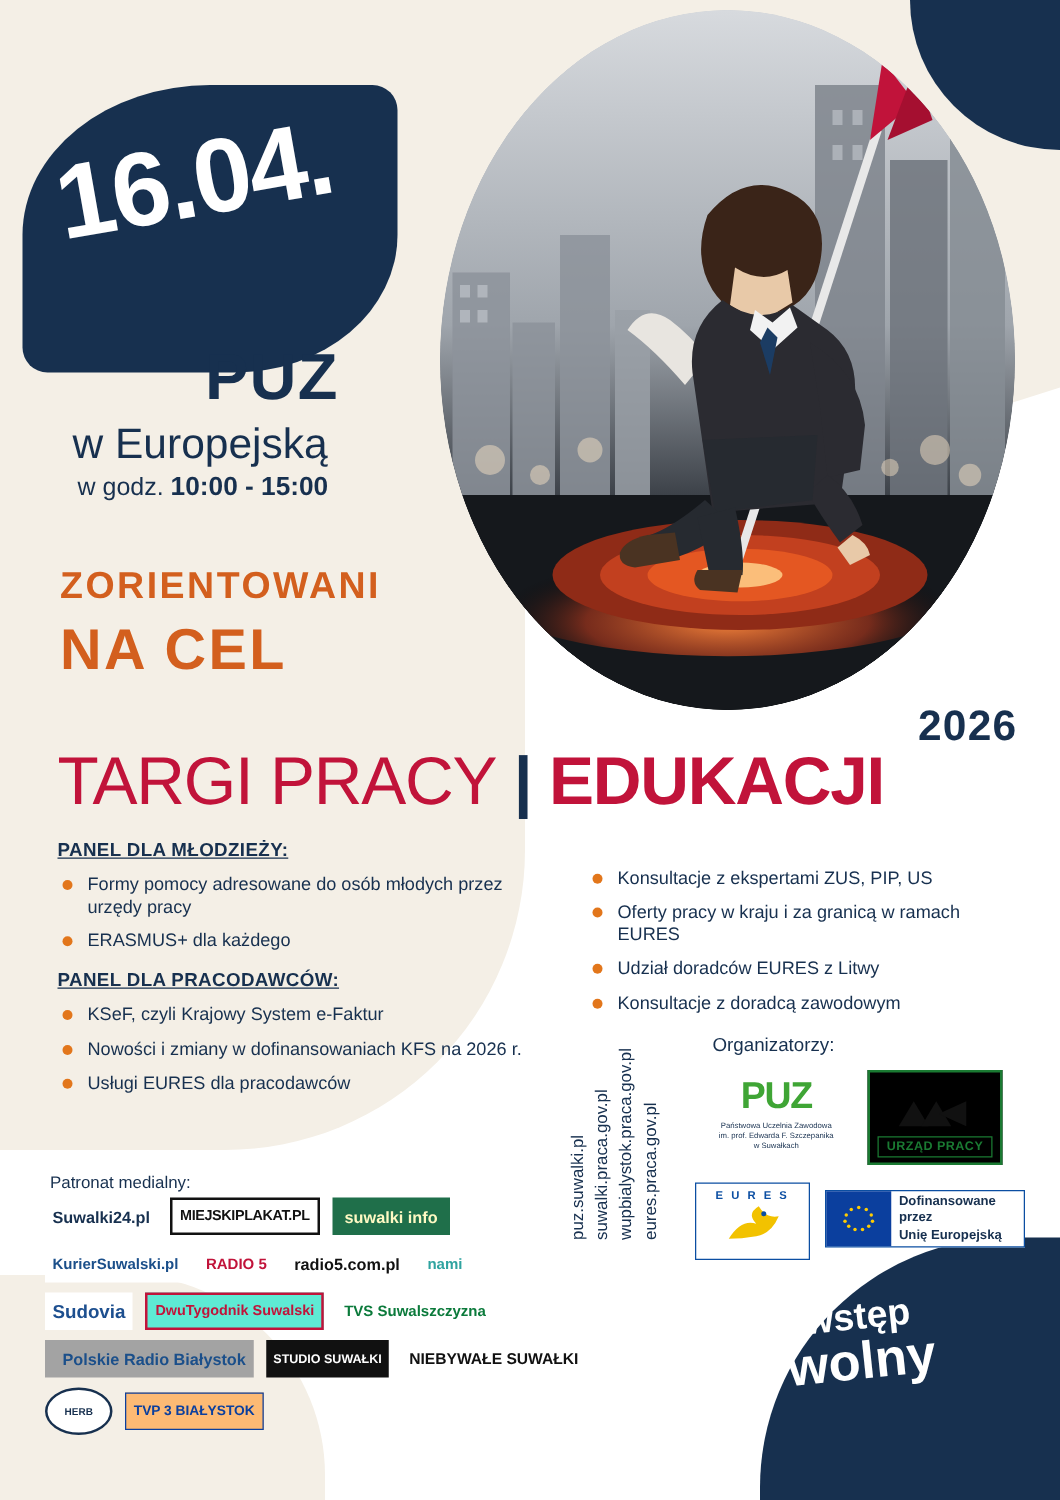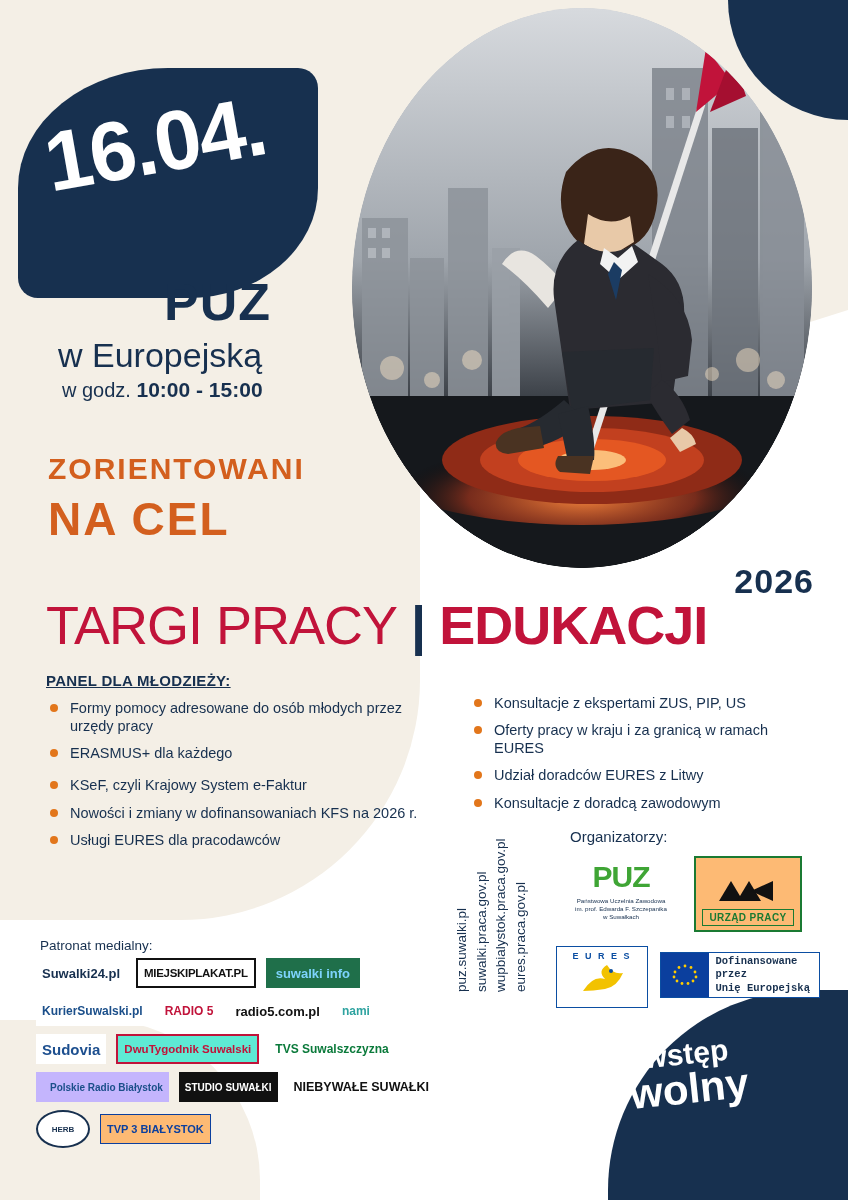"PANEL DLA PRACODAWCÓW:" span.panel-head { html: none -> <span>PANEL DLA PRACODAWCÓW:</span> }
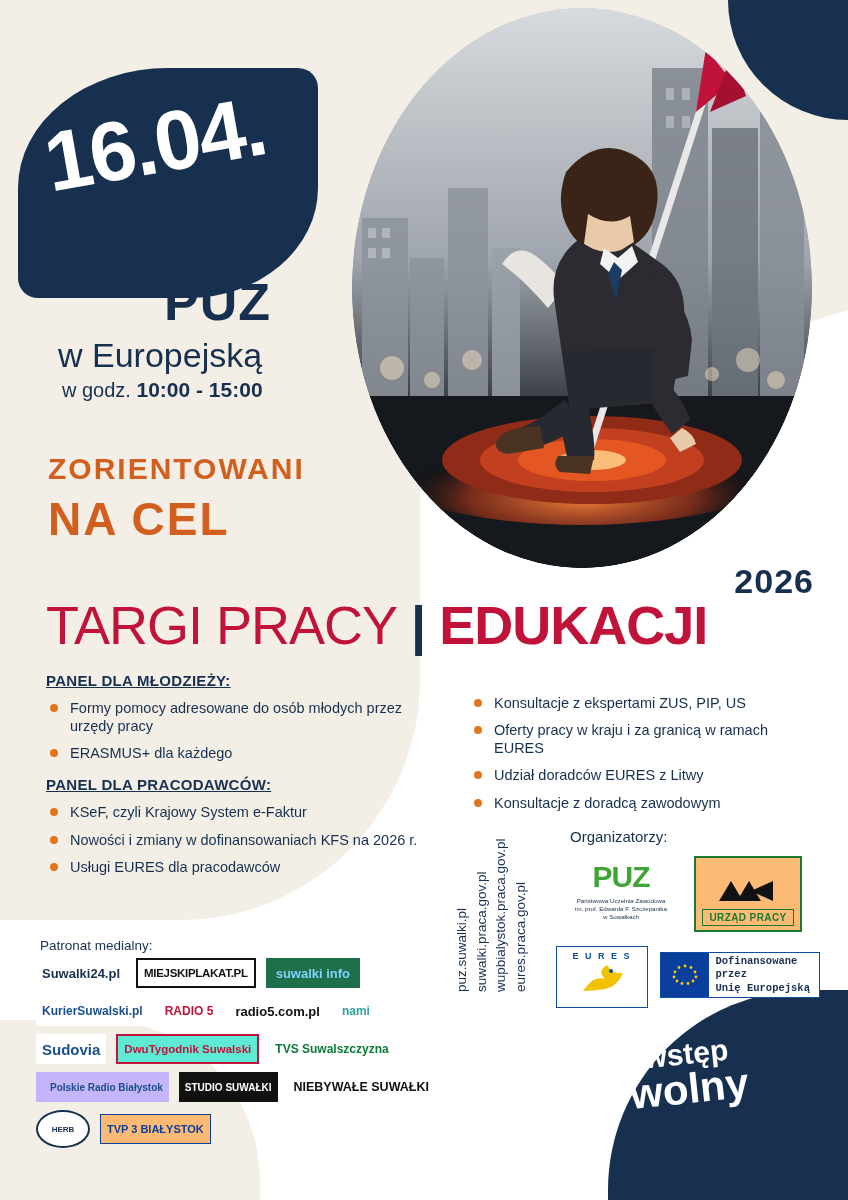"URZĄD PRACY" .up-box { background: #fdba74 -> #000000 }
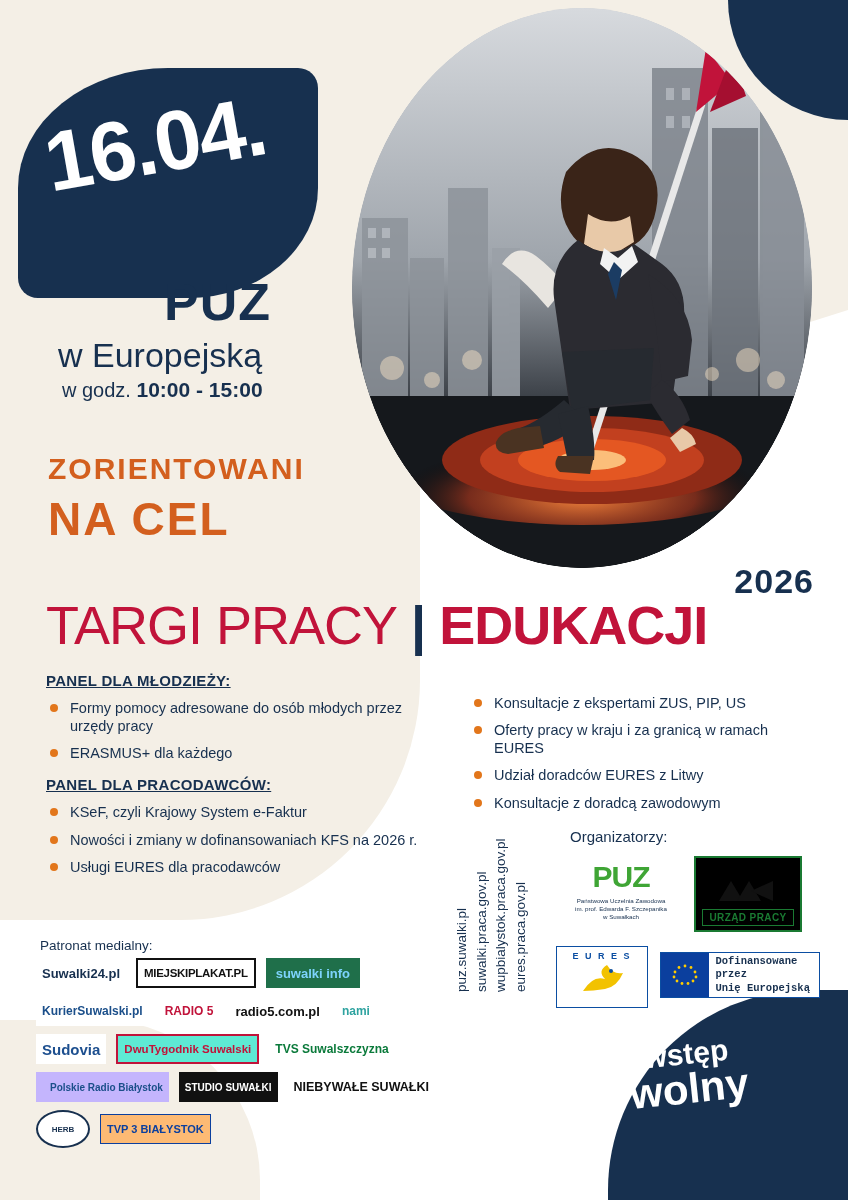"Dofinansowane przez" .eu-box { font-family: Liberation Mono, monospace -> none }
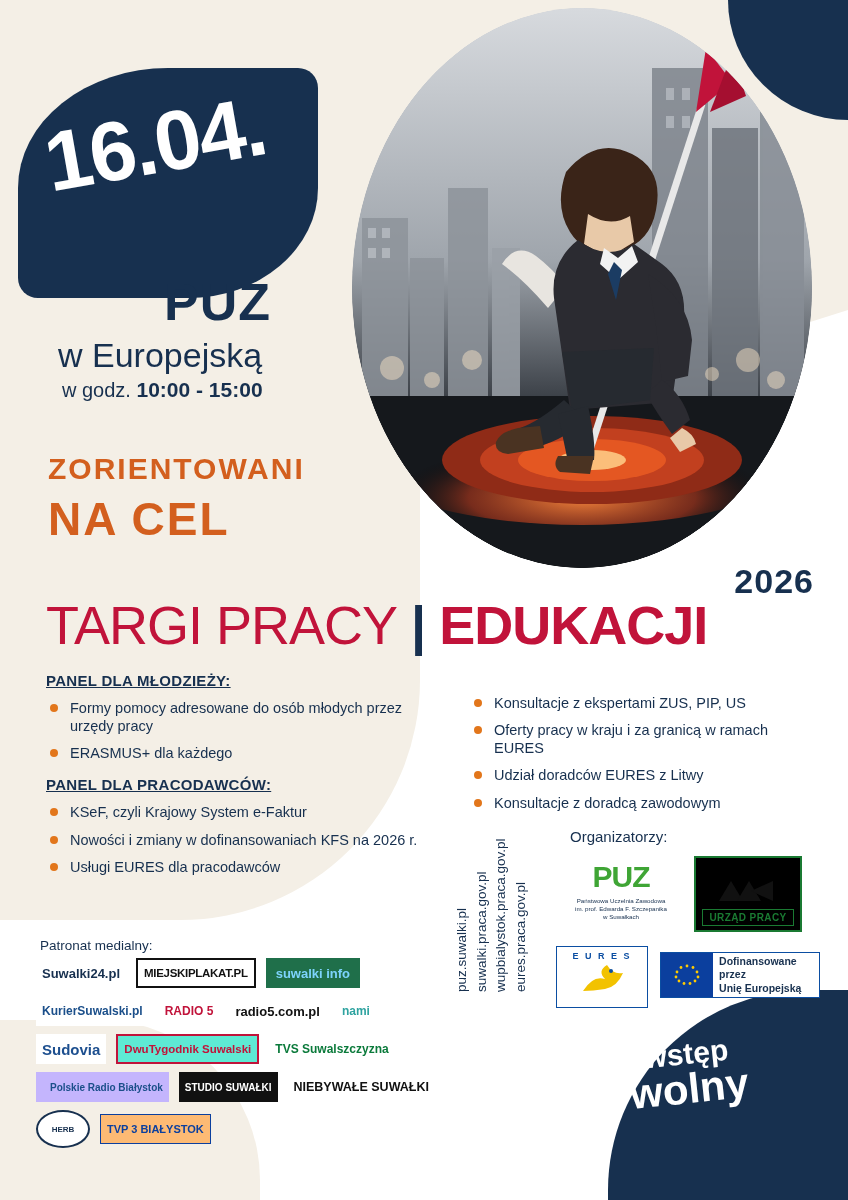"suwalki info" .lg-suwalkiinfo { color: #7dd3fc -> #fef9c3 }
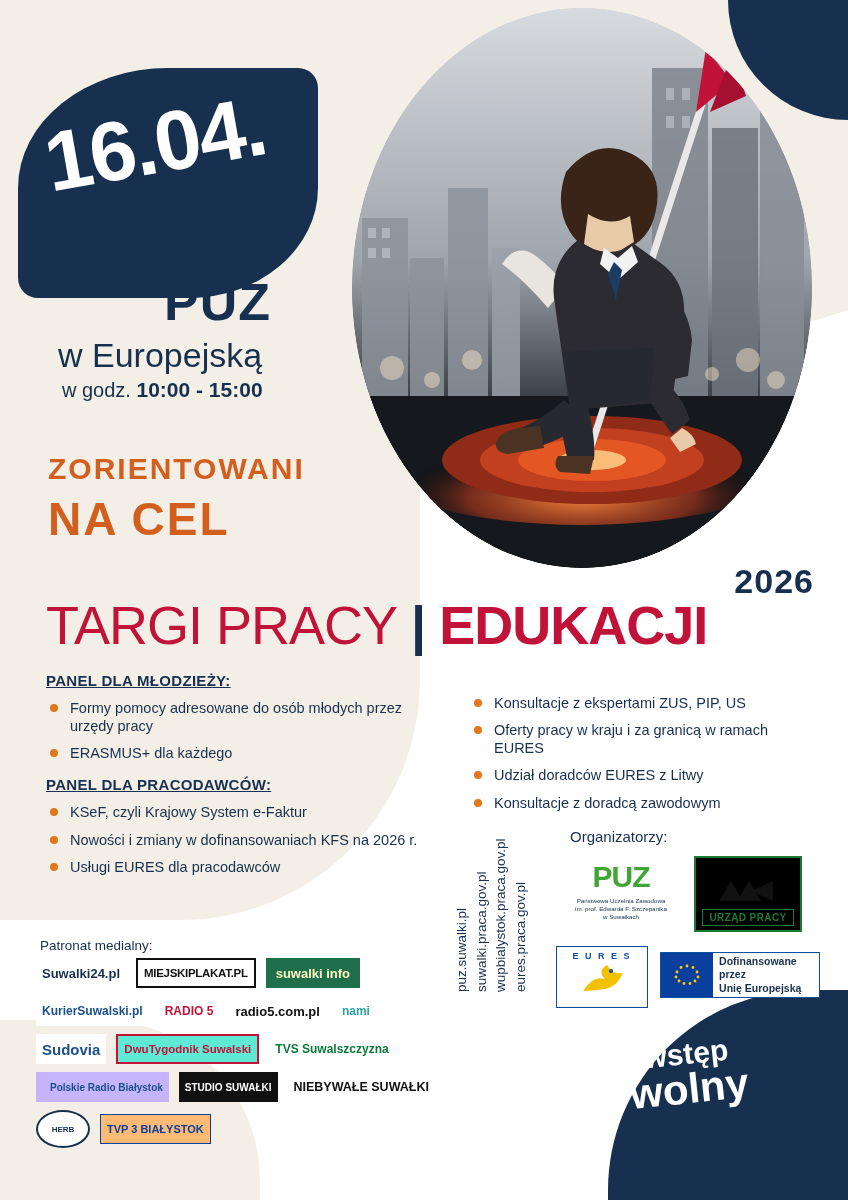"Polskie Radio Białystok" .lg-prb { background: #c4b5fd -> #a3a3a3; font-size: 10px -> 13px }
